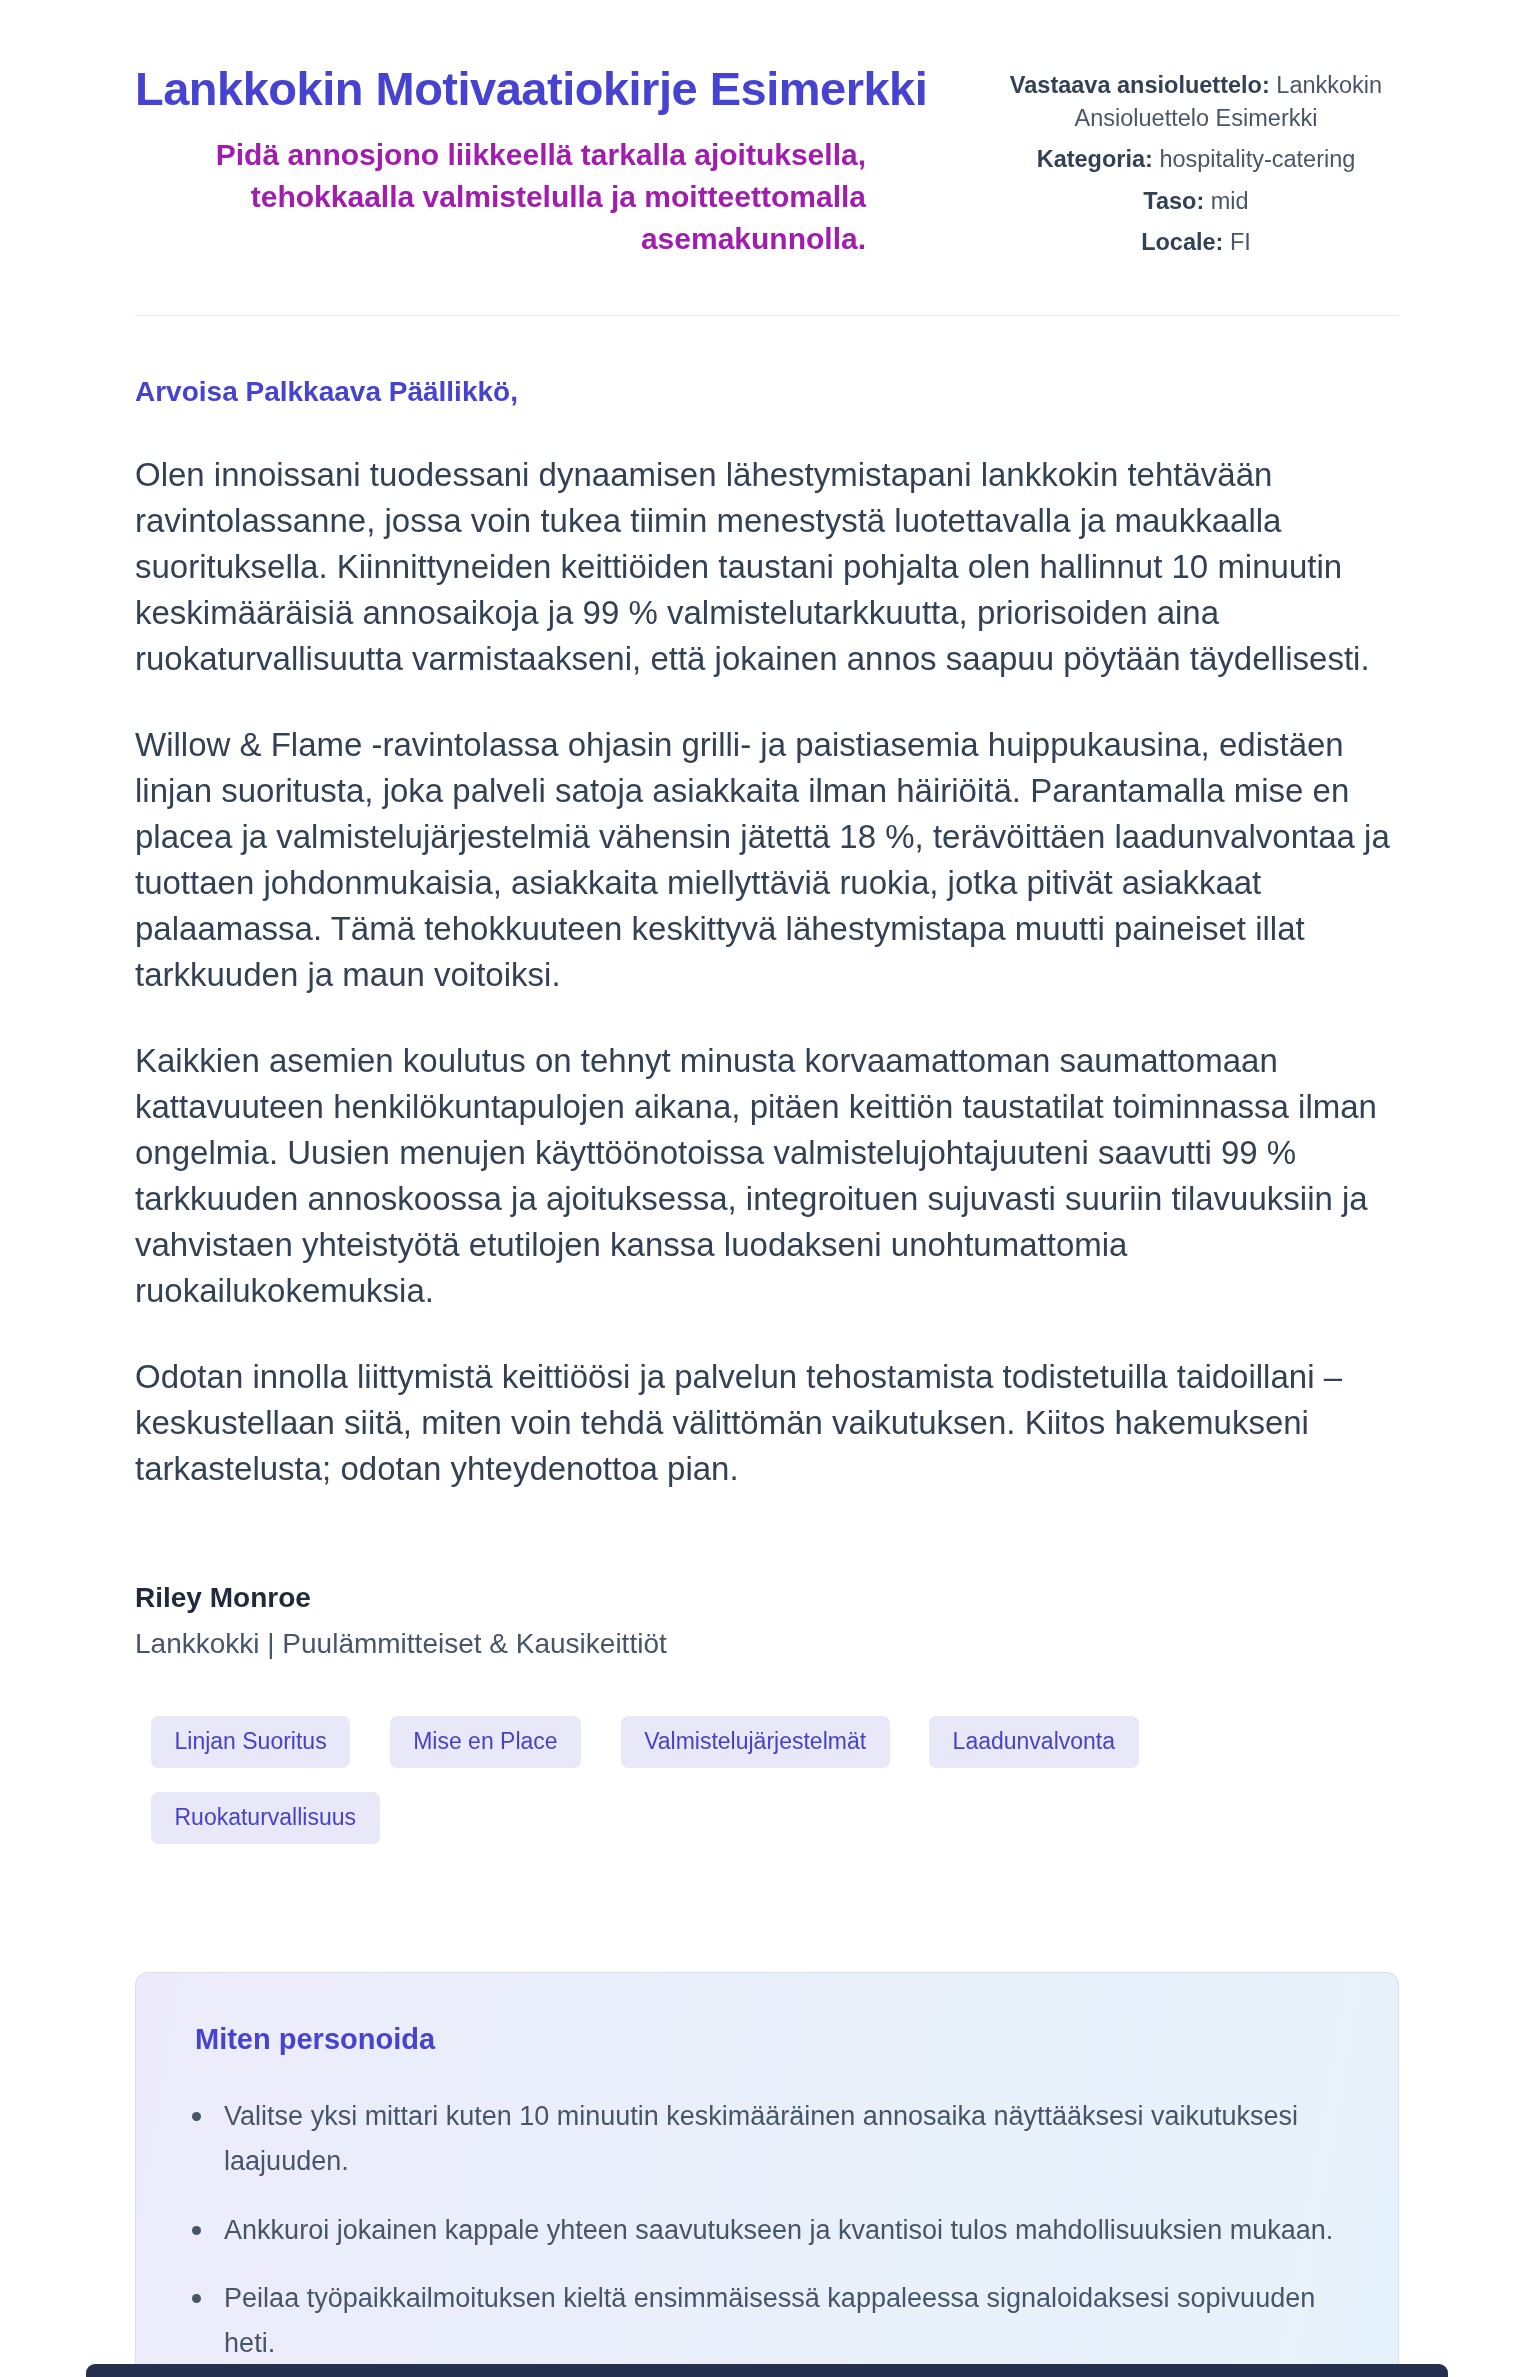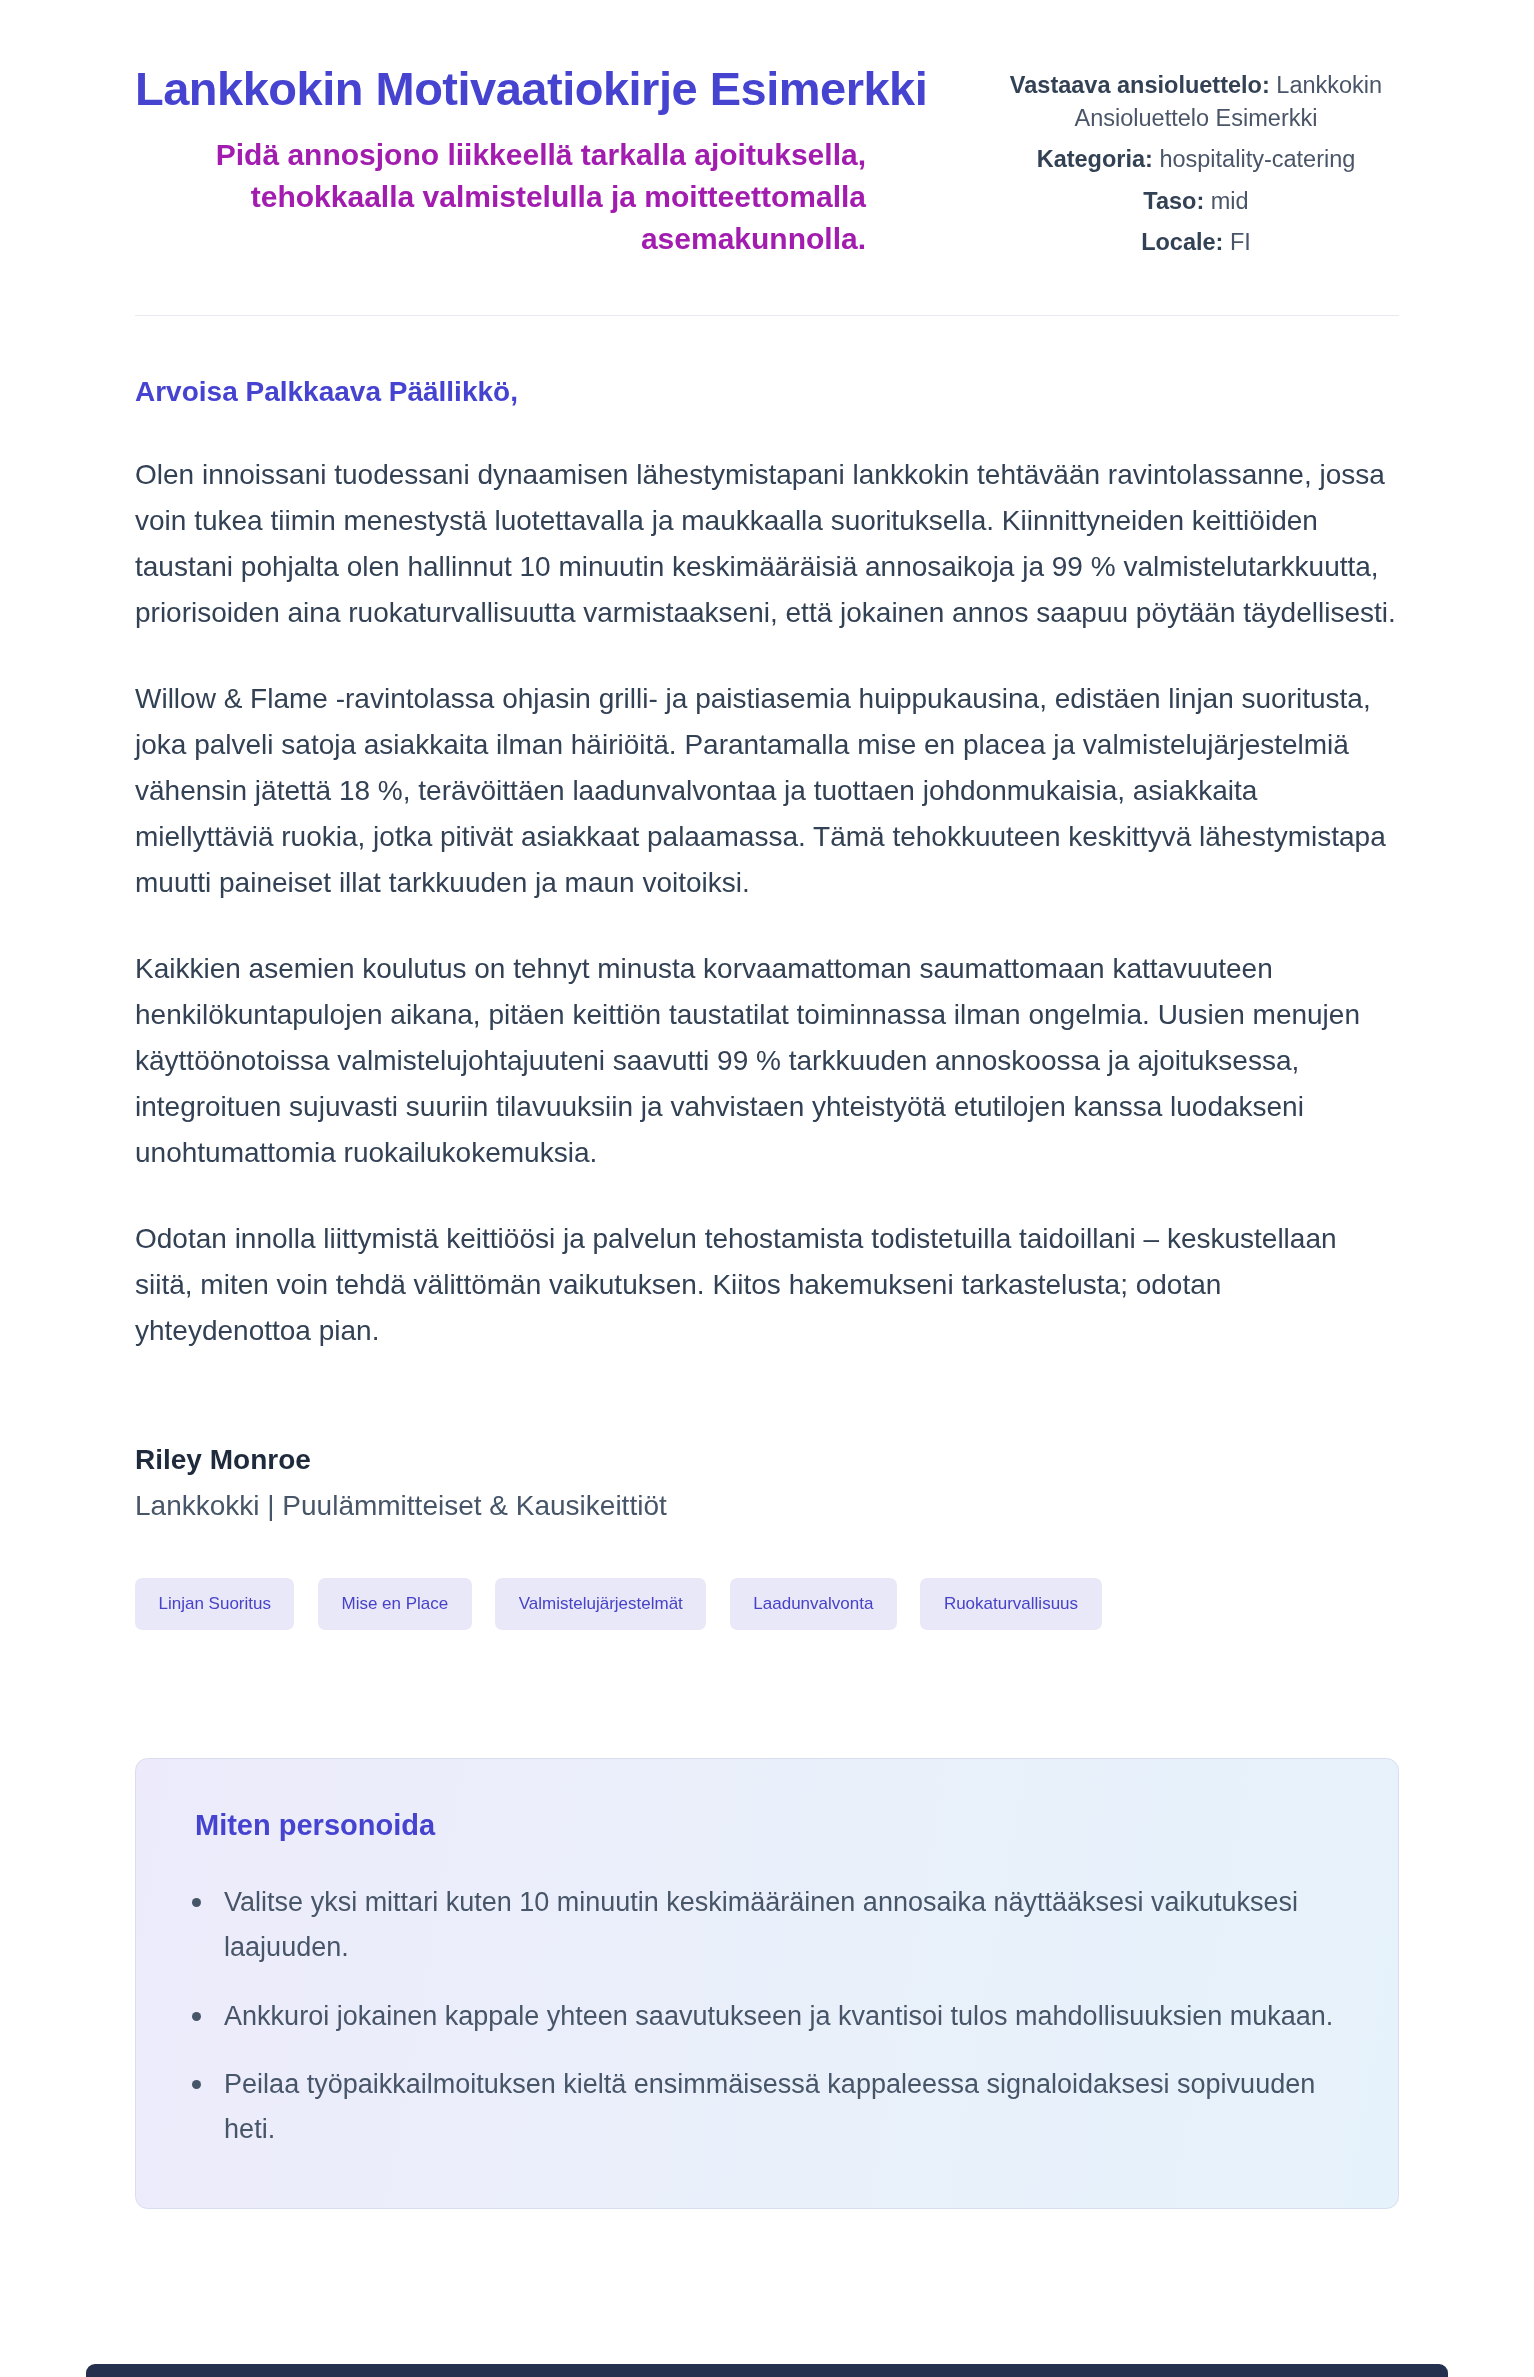"Olen innoissani tuodessani dynaamisen" .para { font-size: 28px -> 33px }
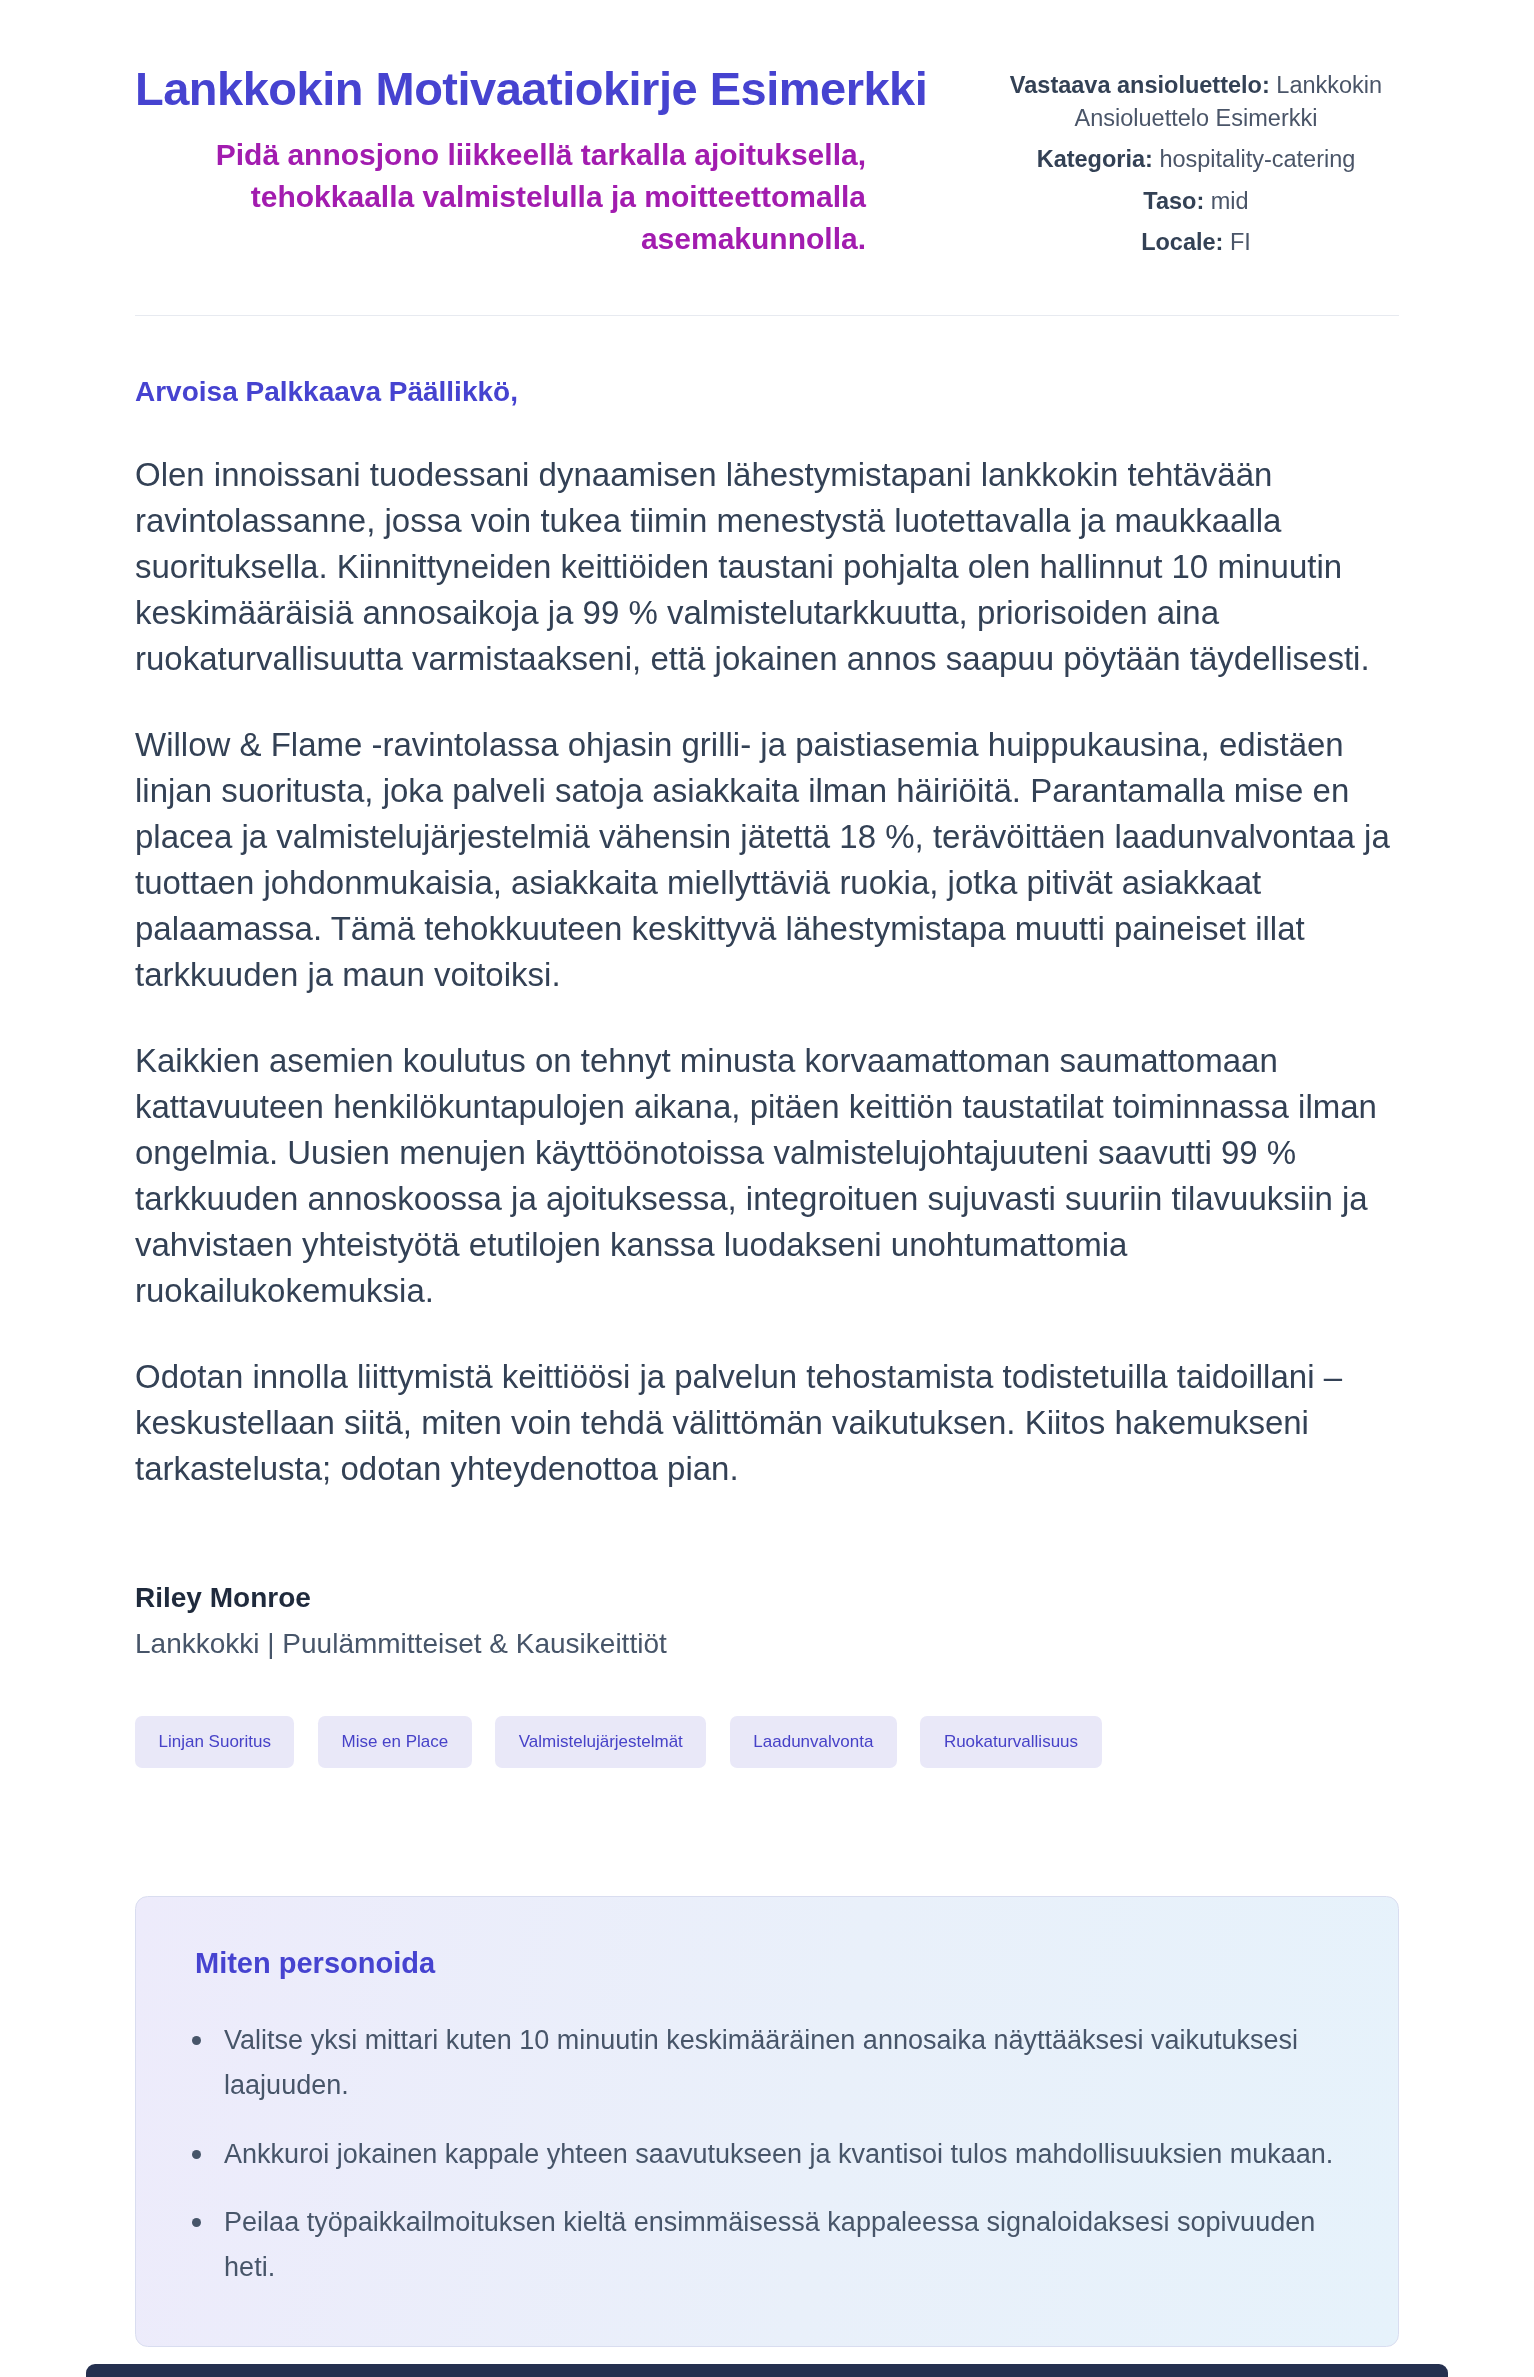"Linjan Suoritus" .chip { font-size: 17px -> 23px; margin-left: none -> 16px }
